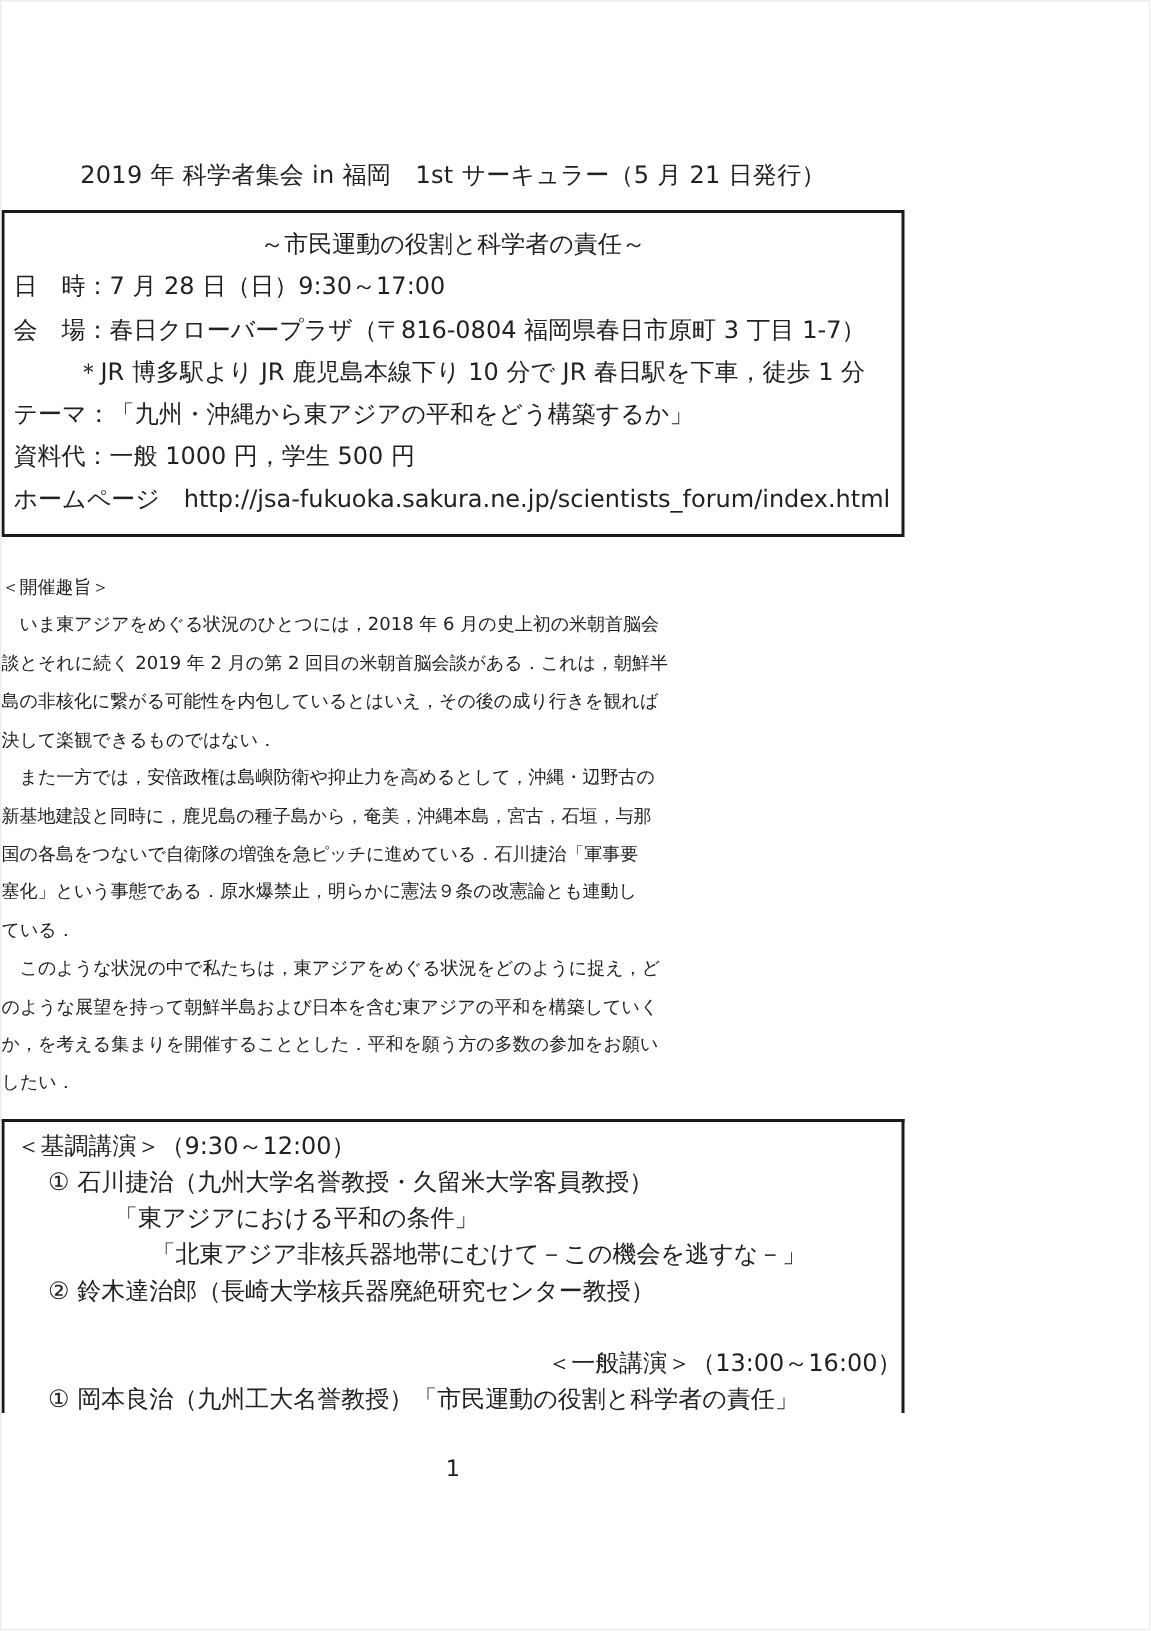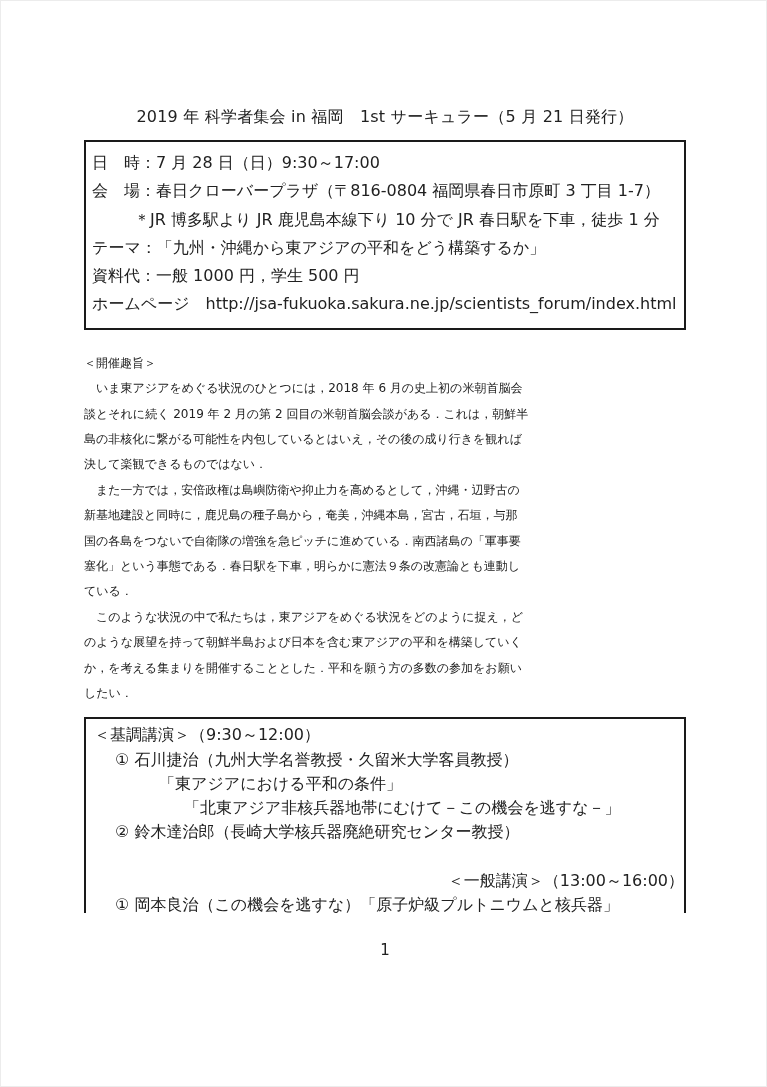"2019 年 科学者集会 in 福岡" .content { margin-left: 83px -> none }
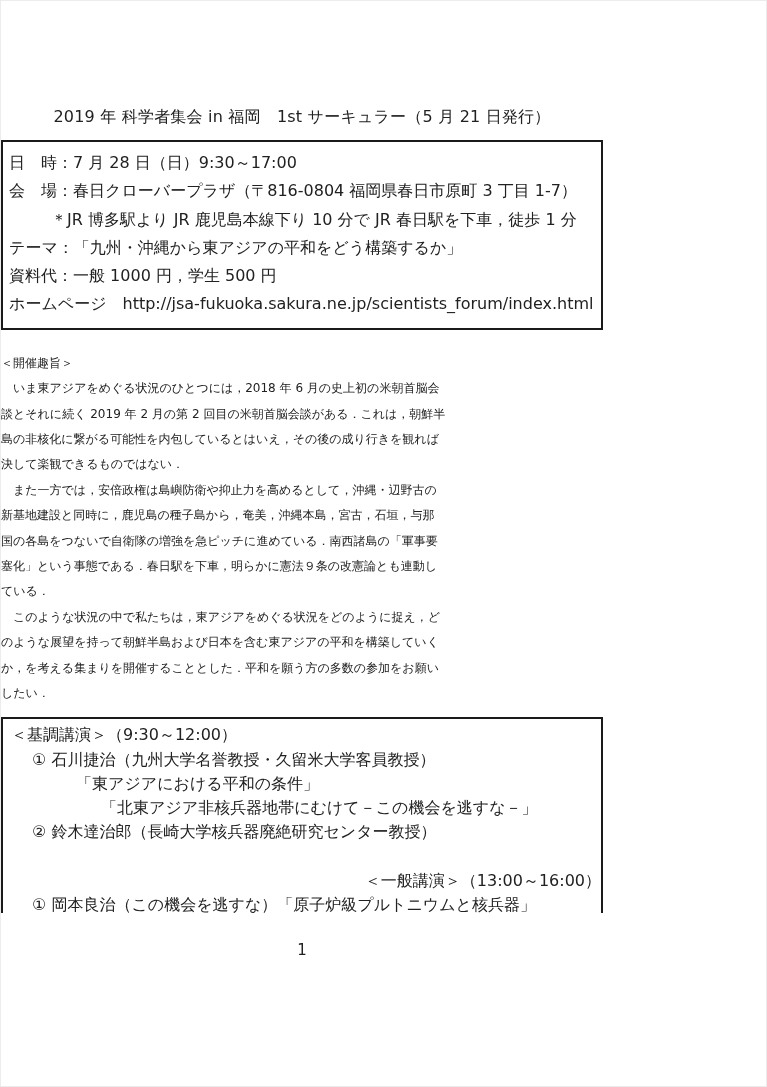"～市民運動の役割と科学者の責任～" div.center-line { html: none -> <div>～市民運動の役割と科学者の責任～</div> }
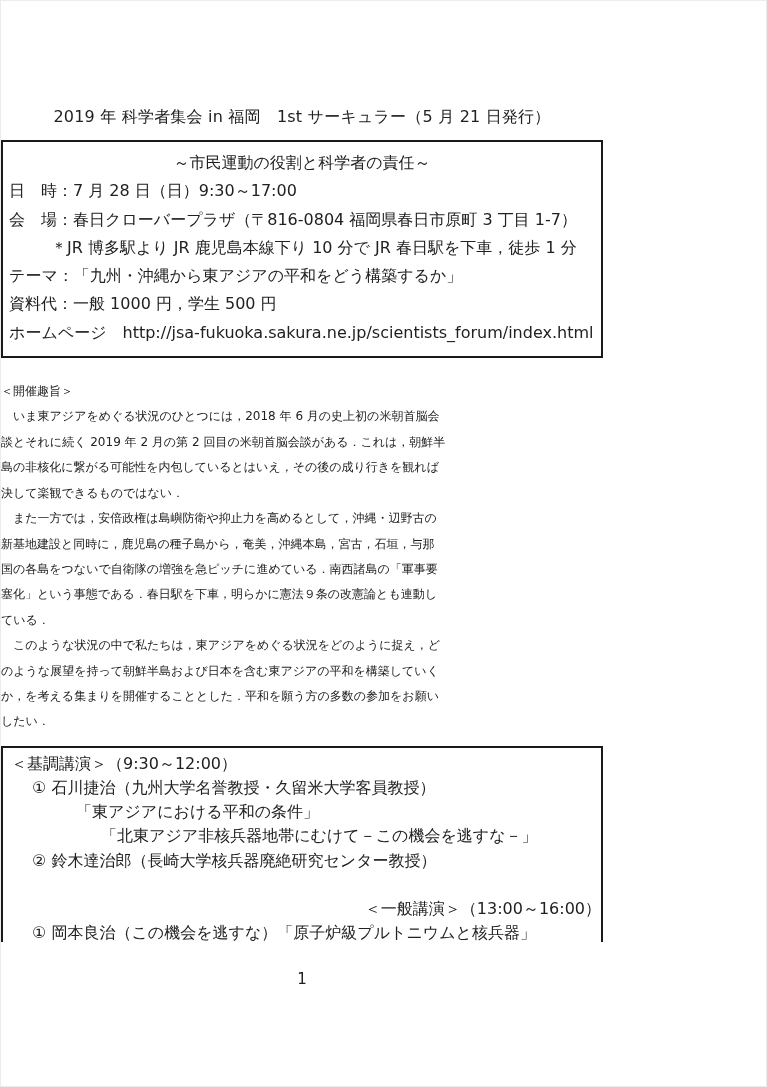"国の各島をつないで自衛隊の増強を急ピッチに進めている．南西諸島の「軍事要" div.body-line { text: 南西諸島の -> 石川捷治 }
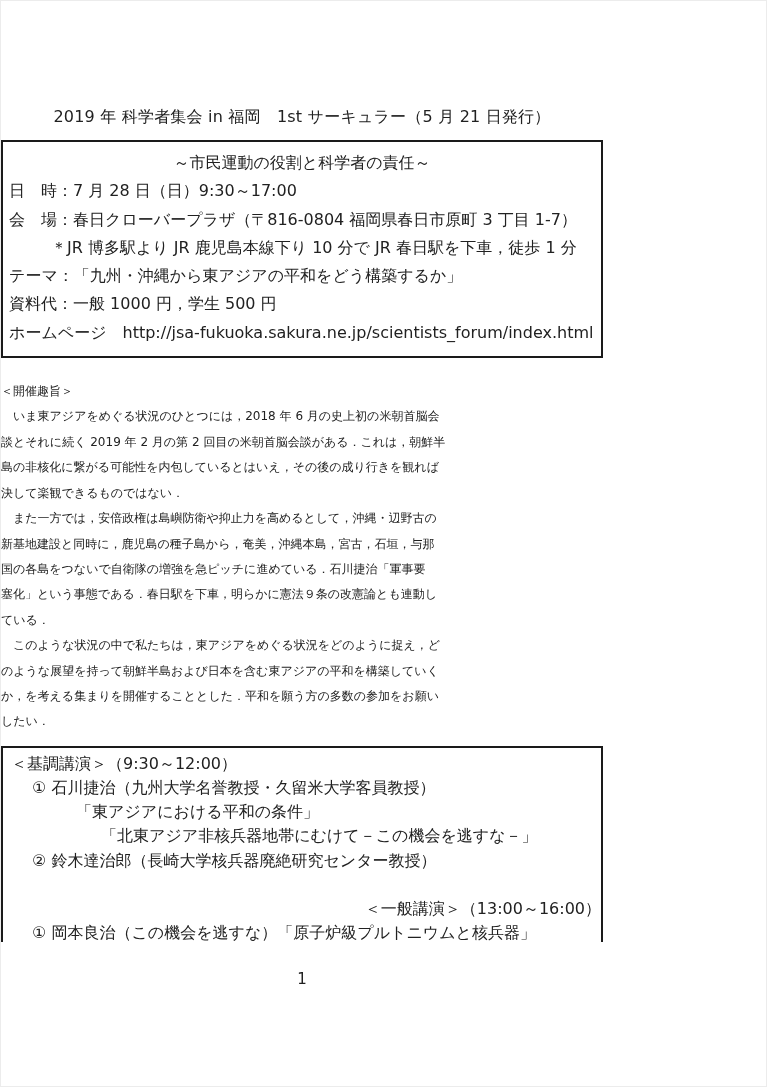"塞化」という事態である．春日駅を下車，明らかに憲法９条の改憲論とも連動し" div.body-line { text: 春日駅を下車 -> 原水爆禁止 }
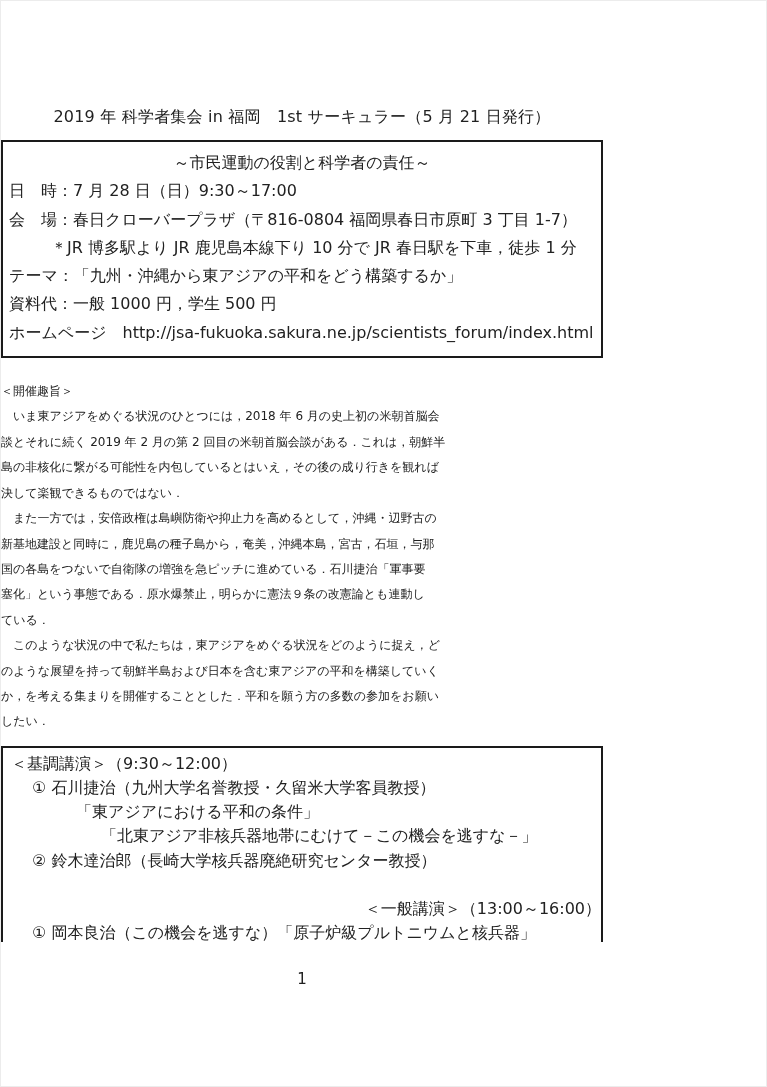"① 岡本良治（この機会を逃すな）「原子炉級プルトニウムと核兵器」" div.pline { text: この機会を逃すな）「原子炉級プルトニウムと核兵器 -> 九州工大名誉教授）「市民運動の役割と科学者の責任 }
